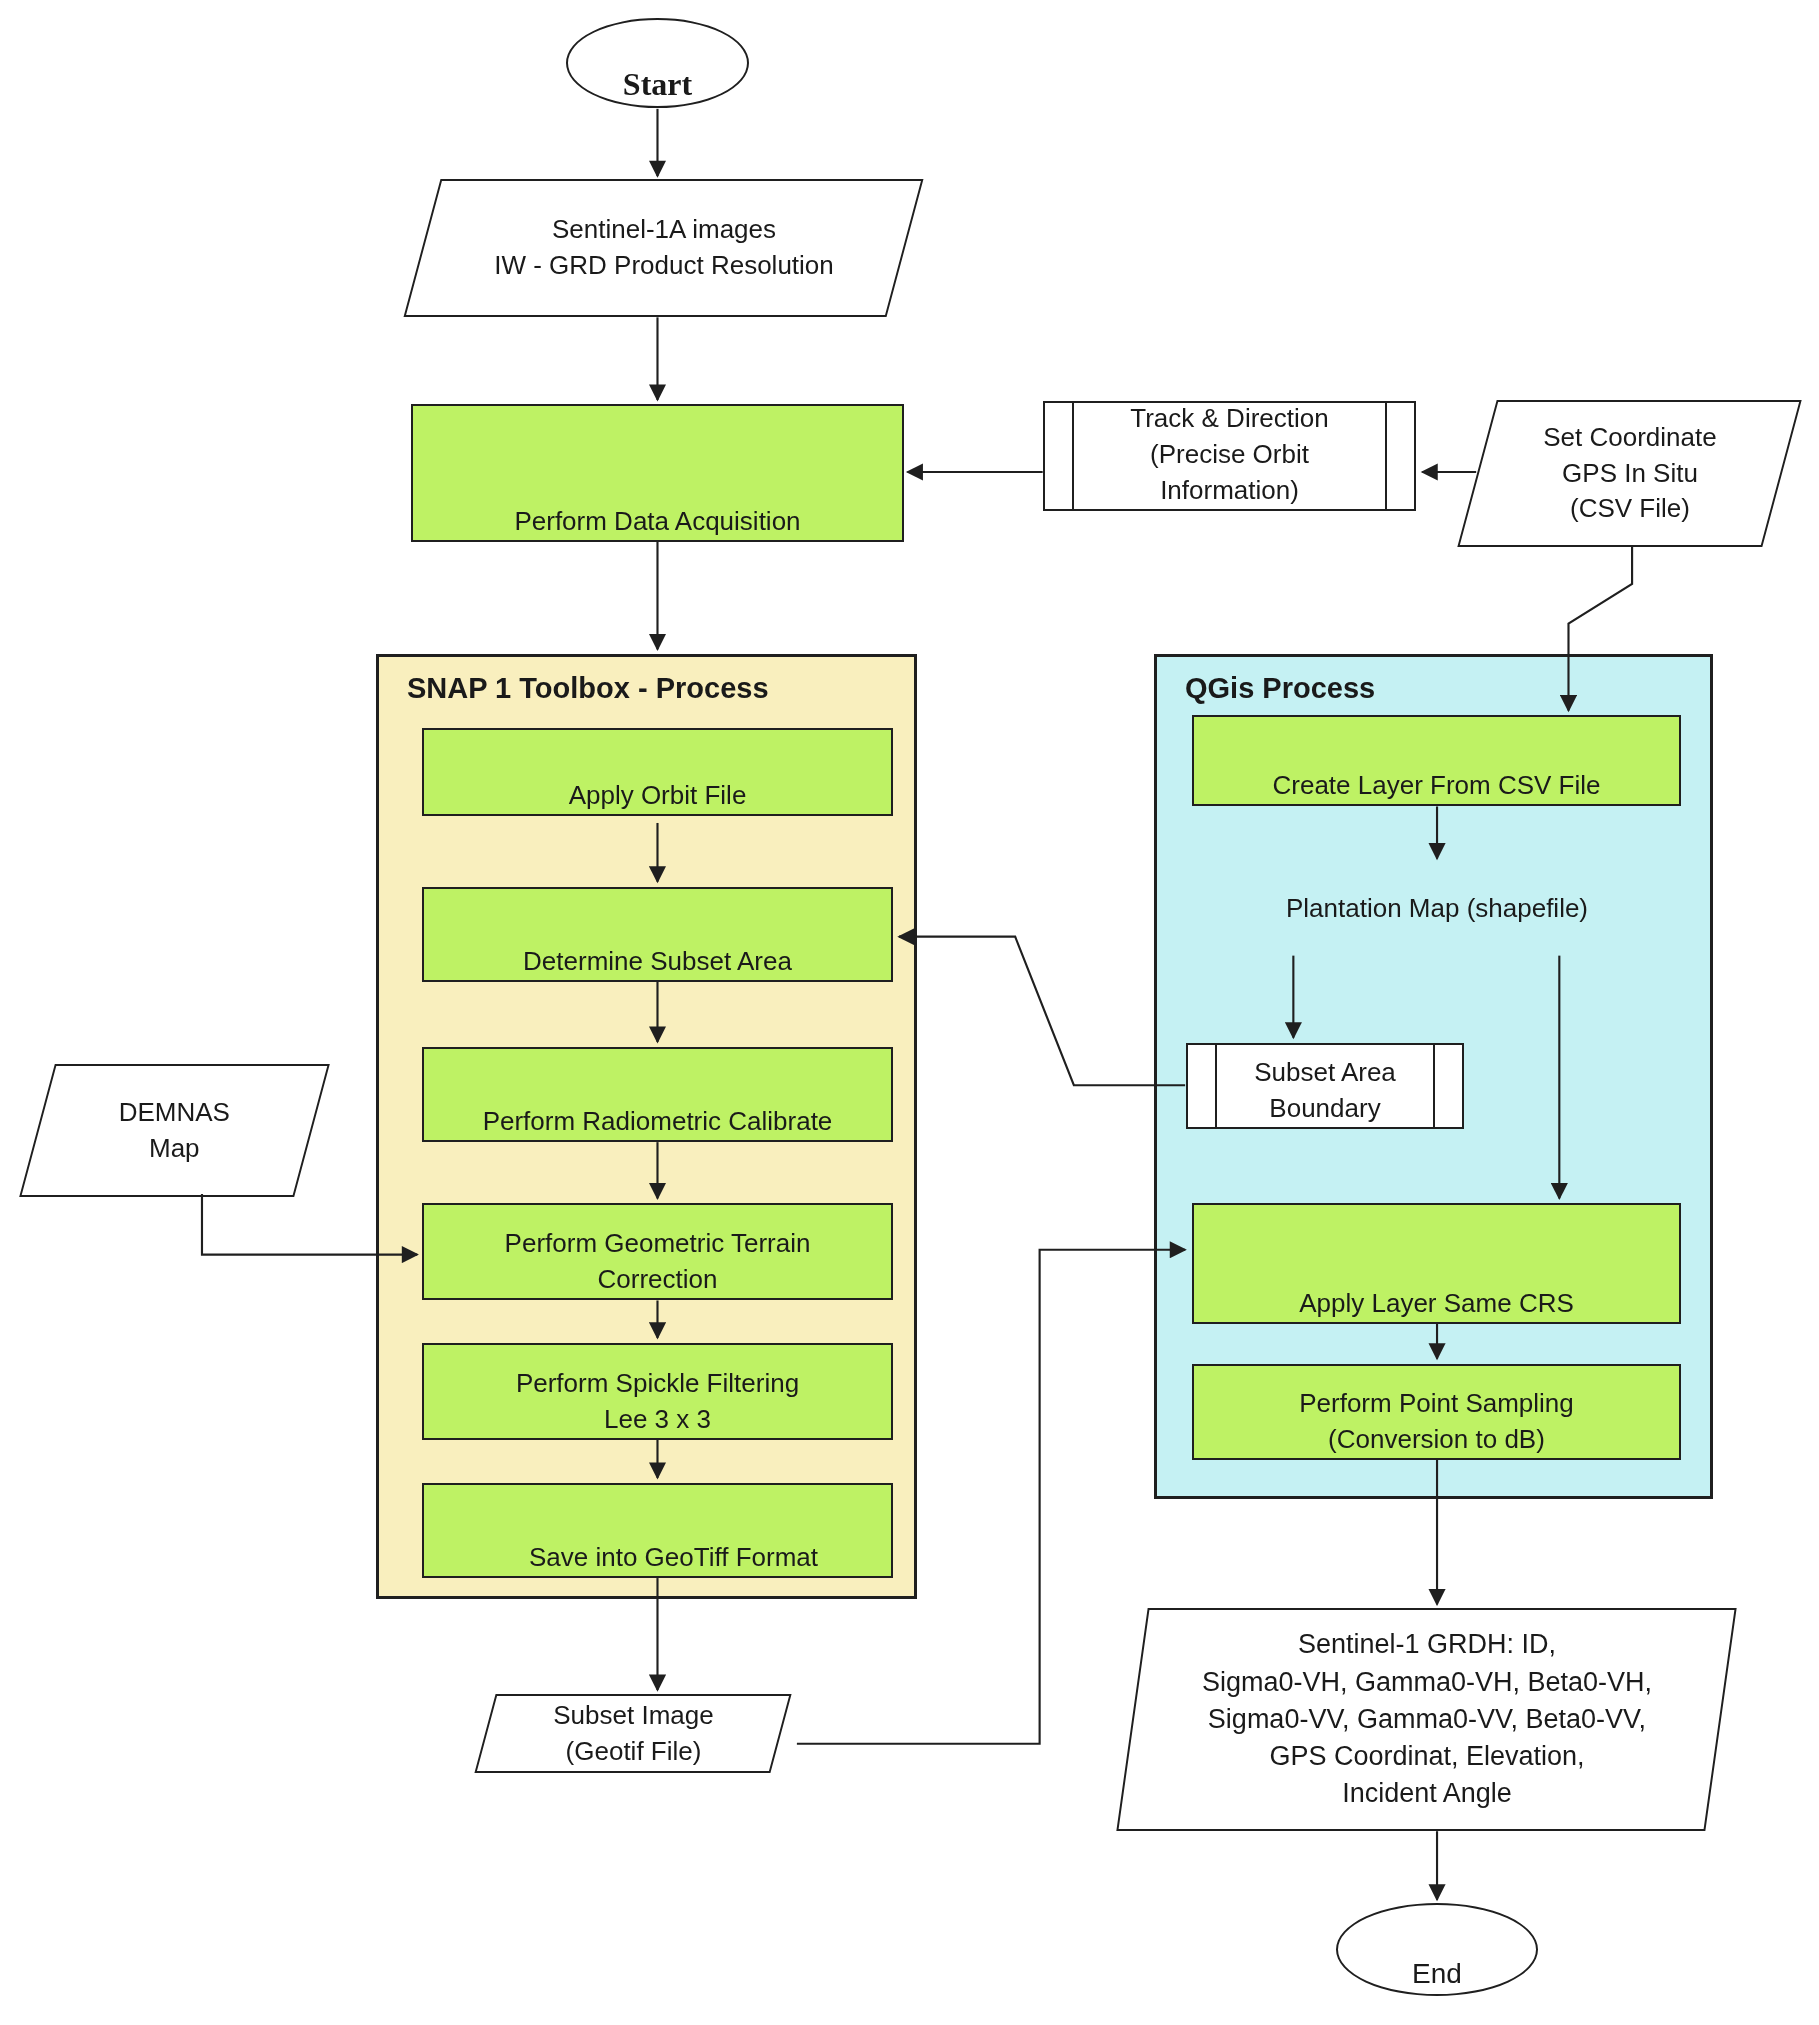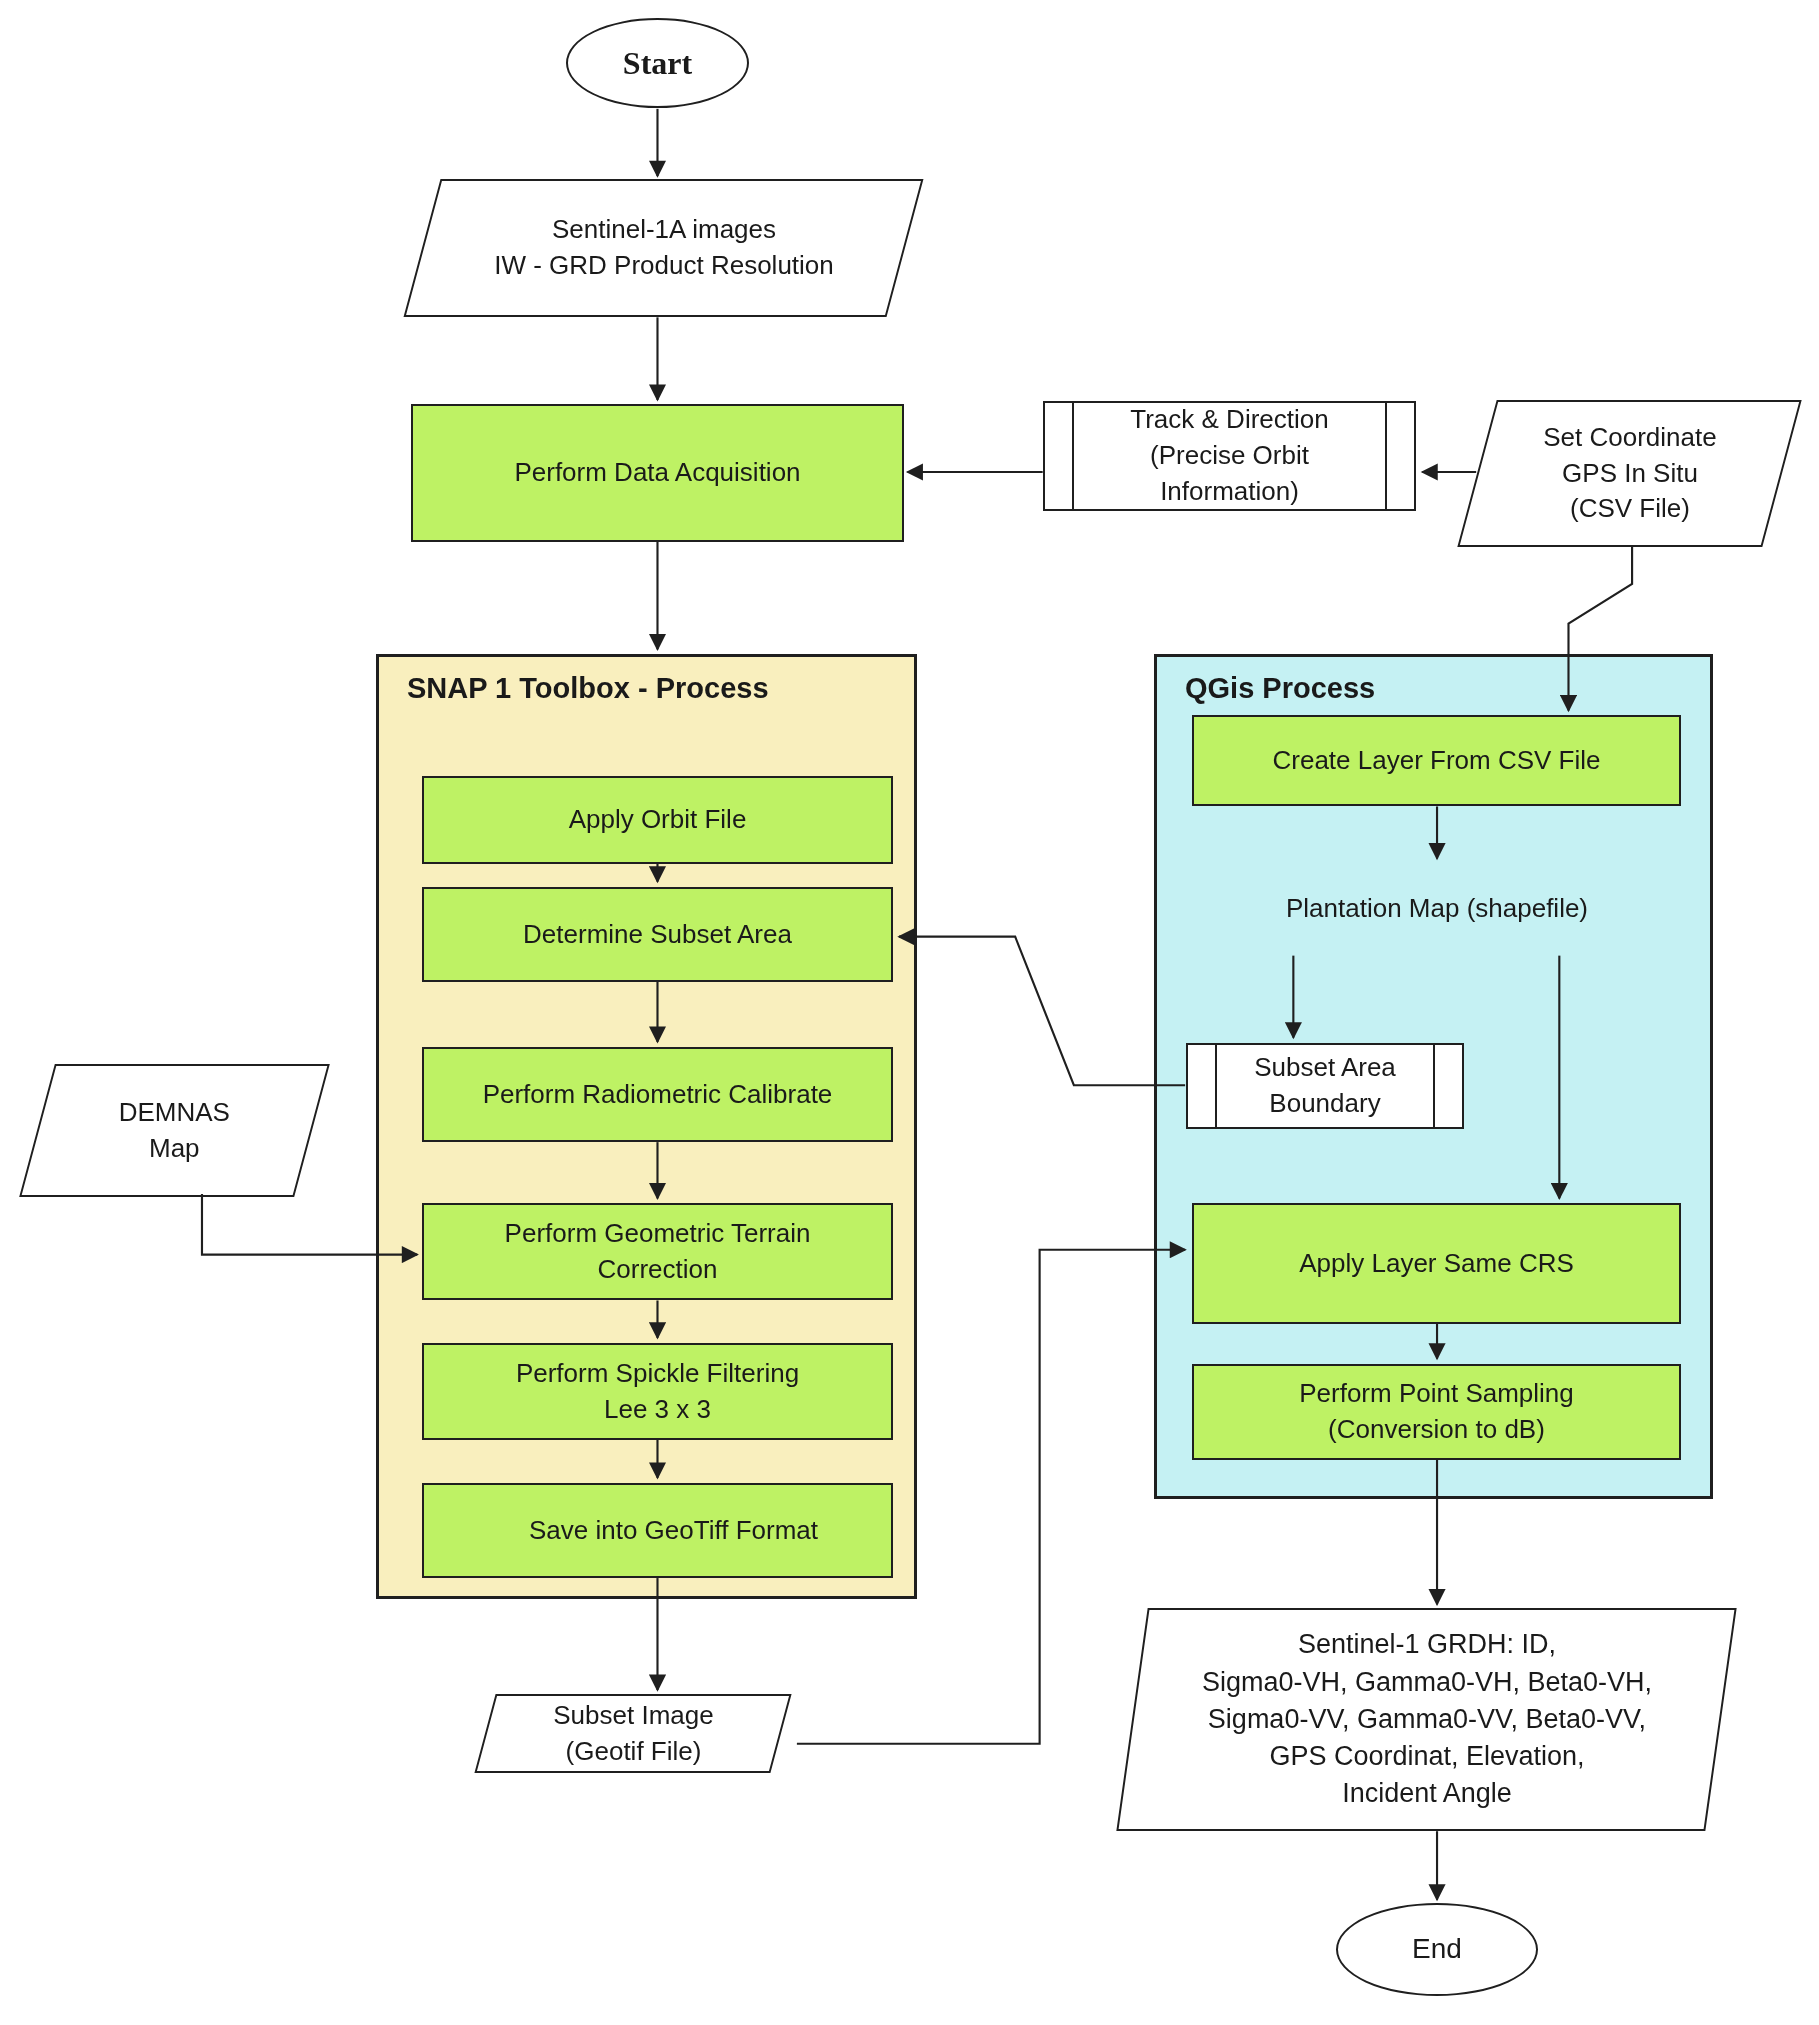"Start" .node { align-items: center -> flex-end }
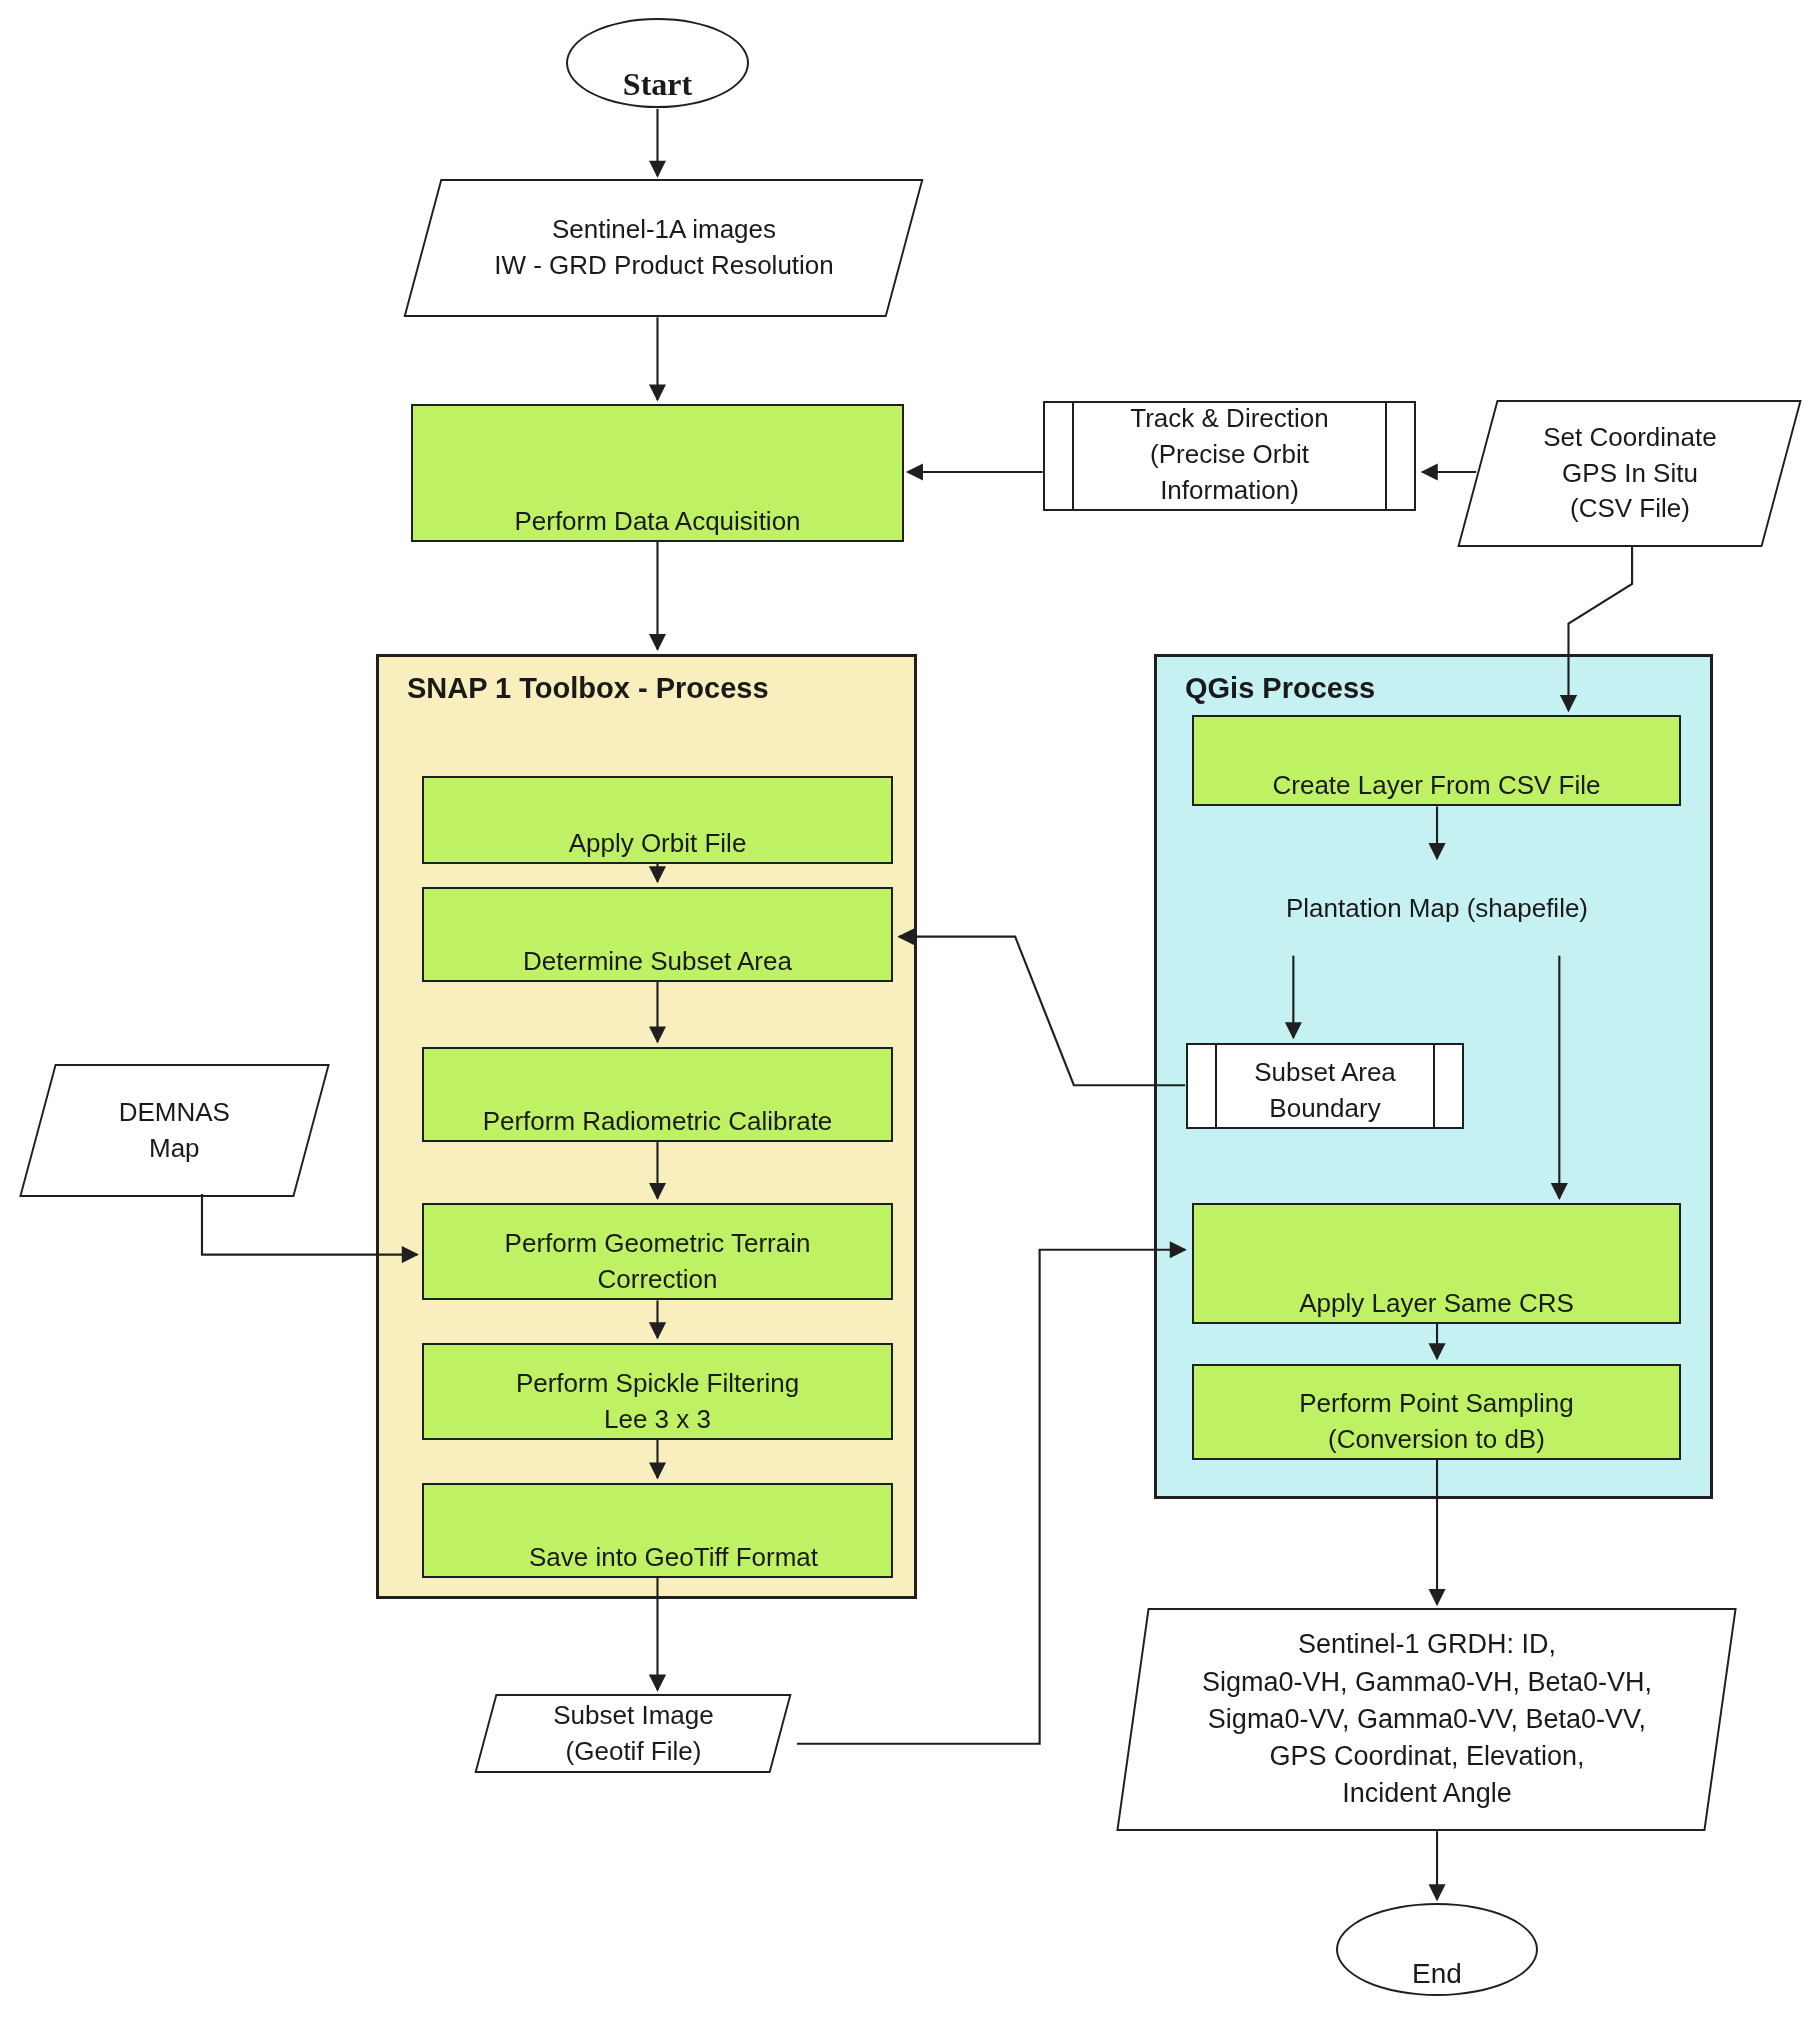"Apply Orbit File" div.node { margin-top: 48px -> none }
